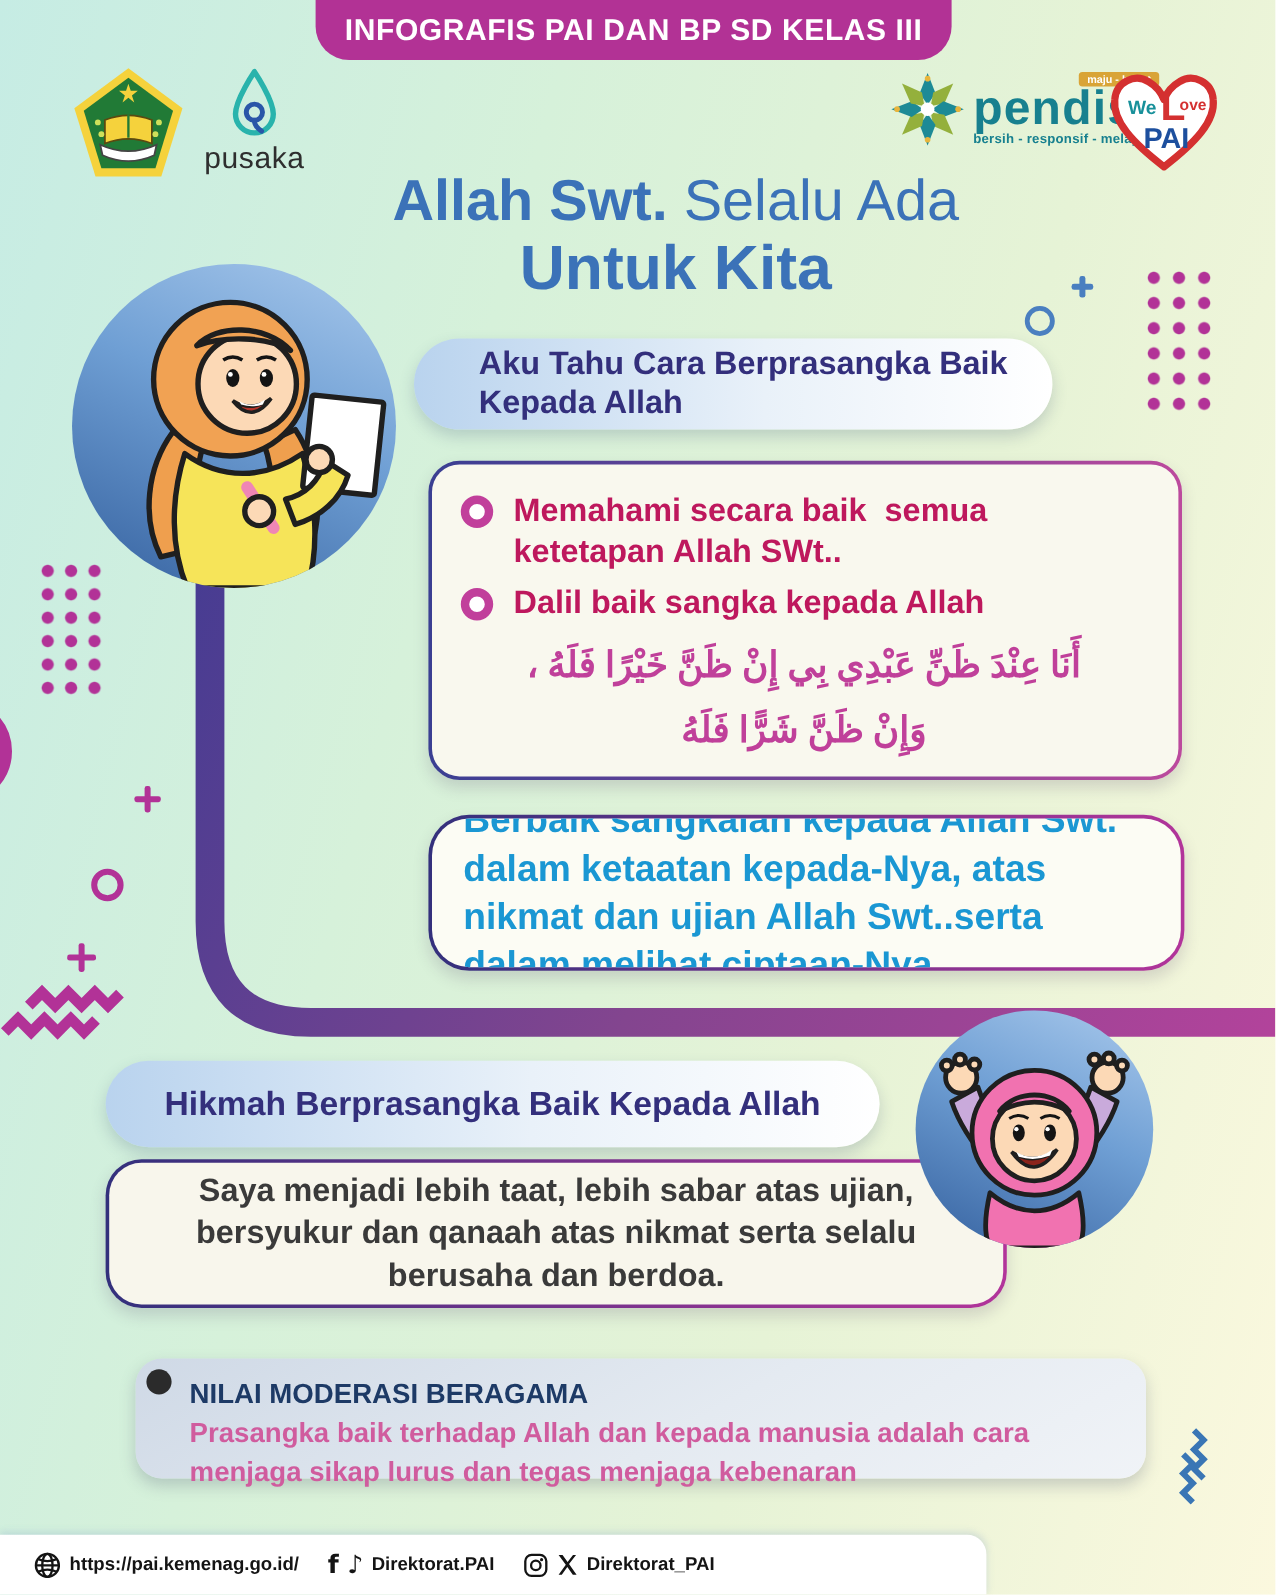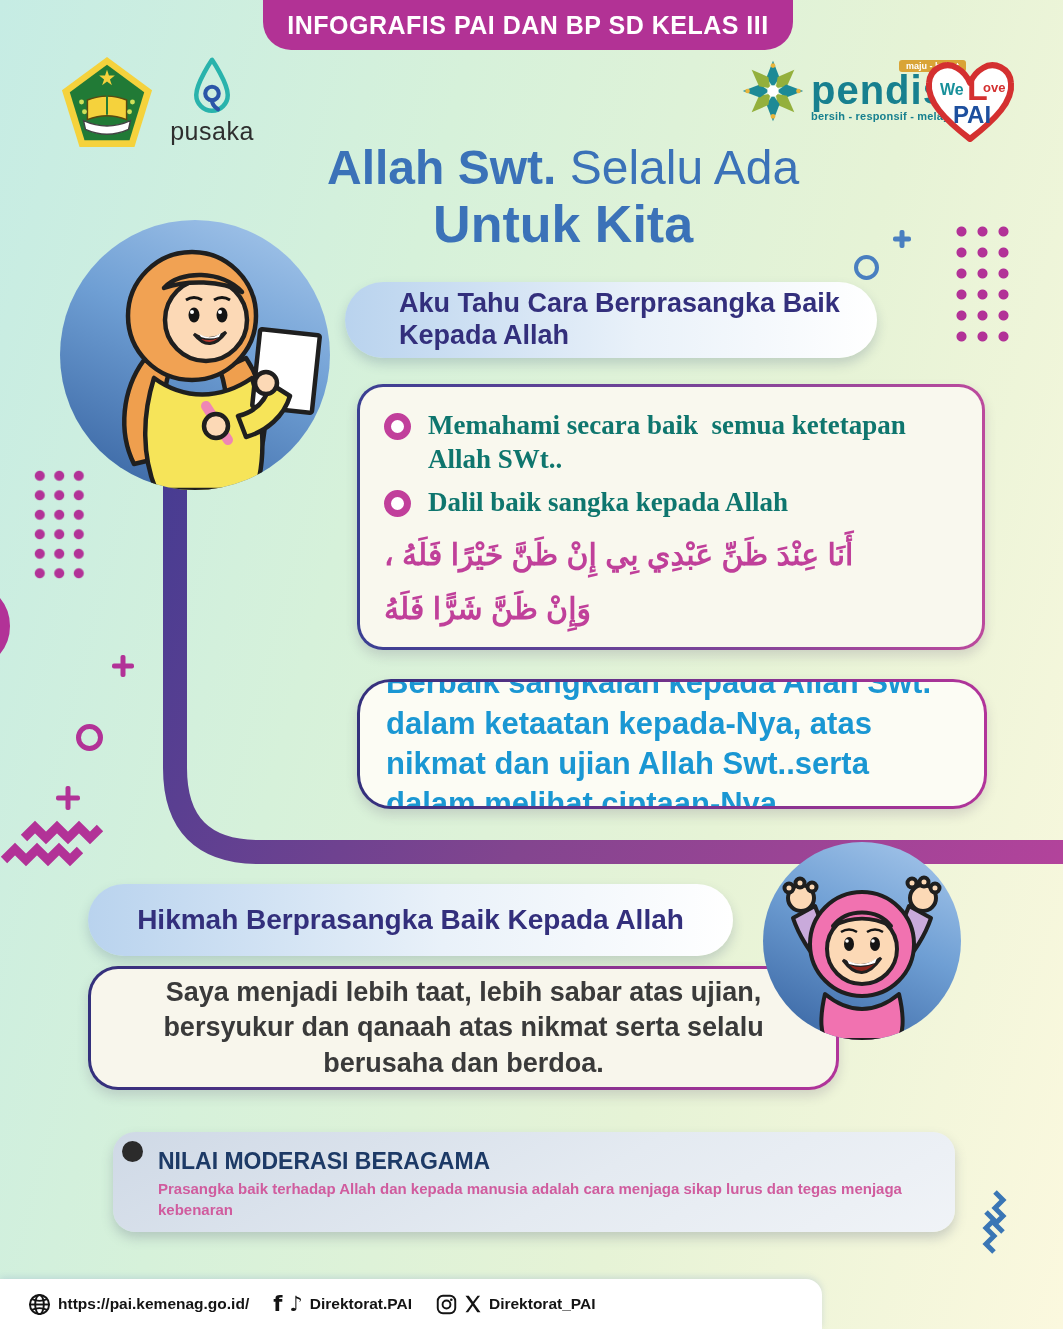"Memahami secara baik semua ketetapan" .bullet-text { color: #0f766e -> #be185d; font-family: Liberation Serif, serif -> none }
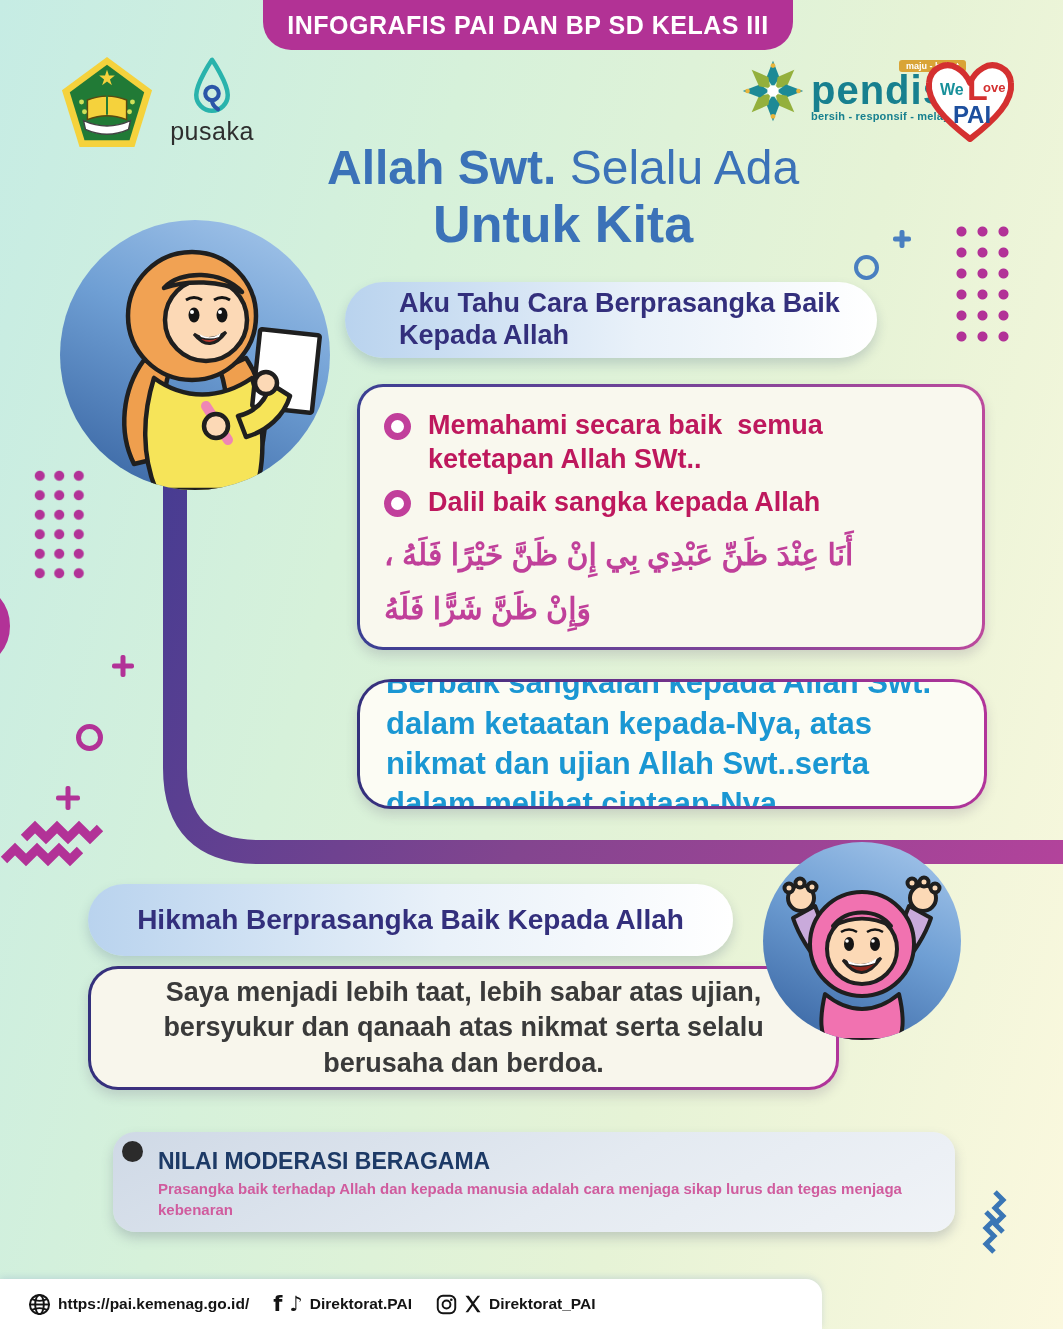"أَنَا عِنْدَ ظَنِّ عَبْدِي بِي" .arabic { font-family: Liberation Sans, sans-serif -> Liberation Serif, serif; text-align: left -> center }
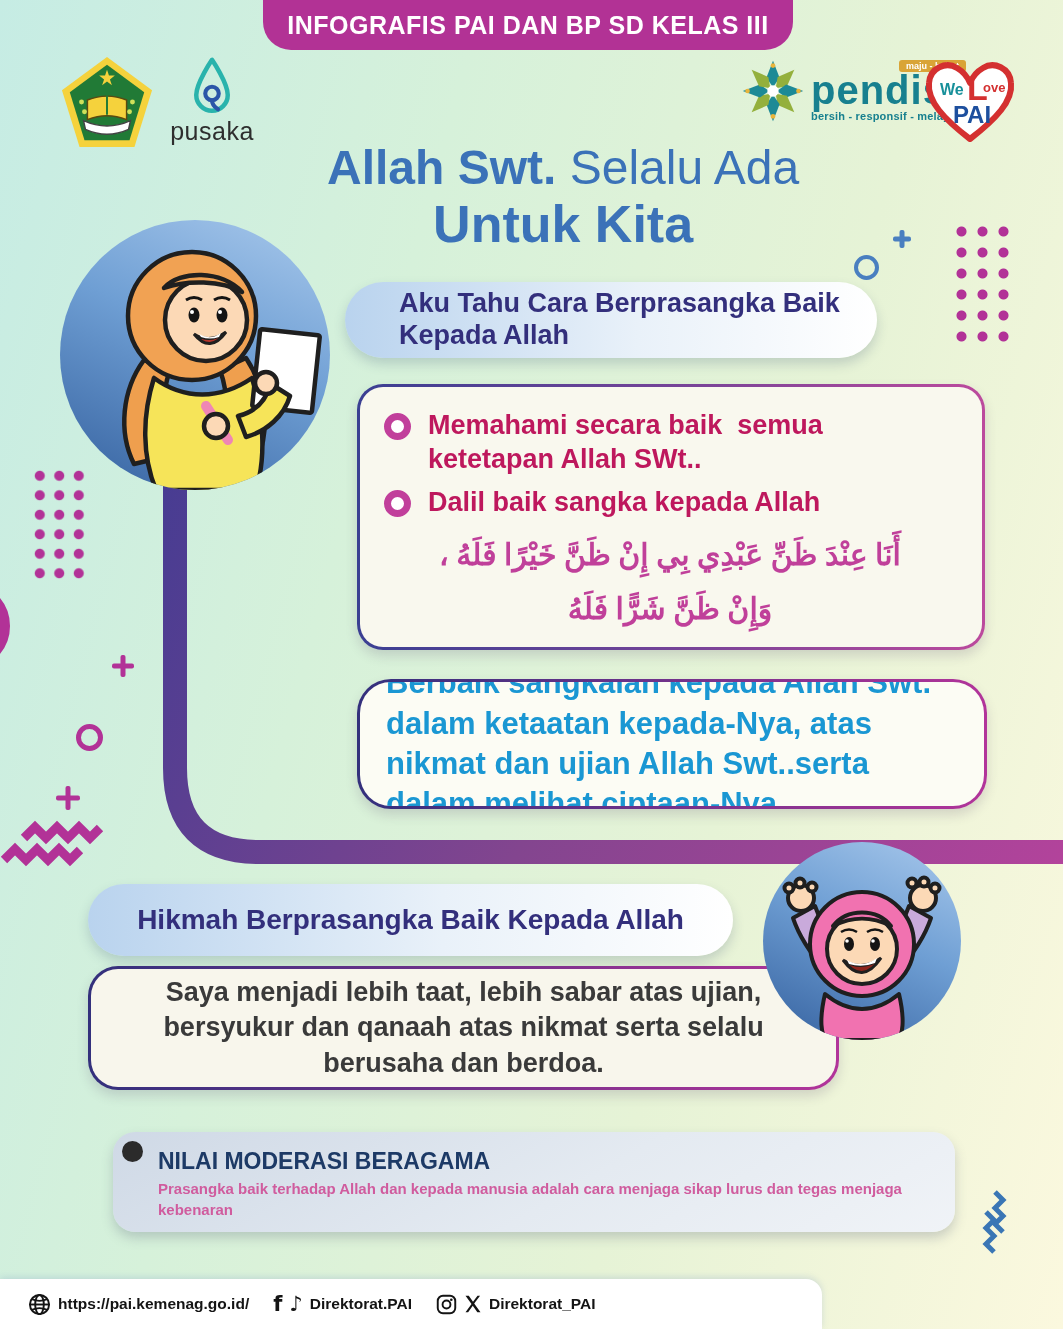"Prasangka baik terhadap Allah dan" .box4-body { font-size: 15px -> 23px }
